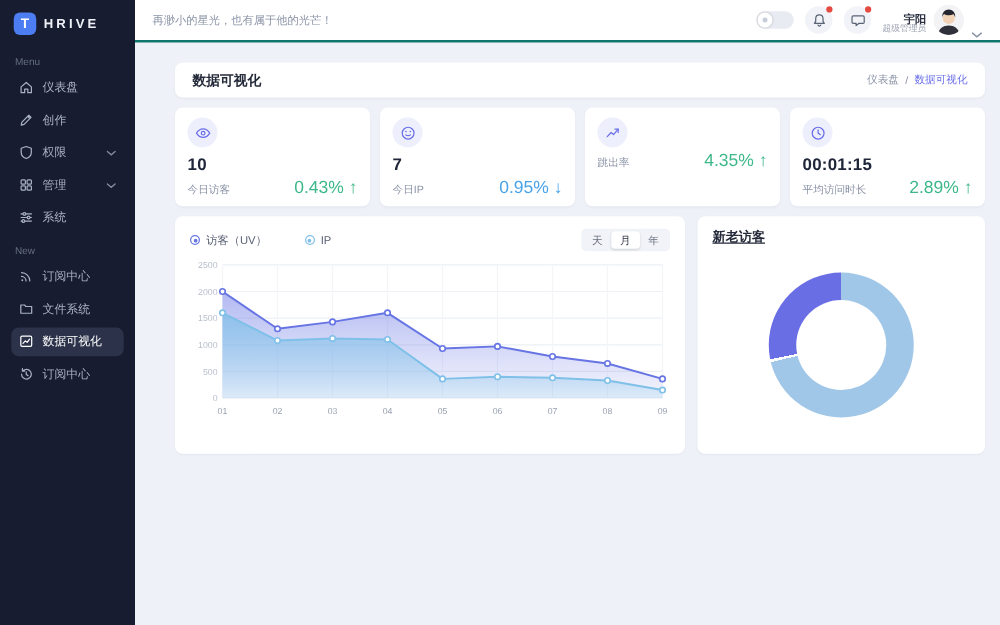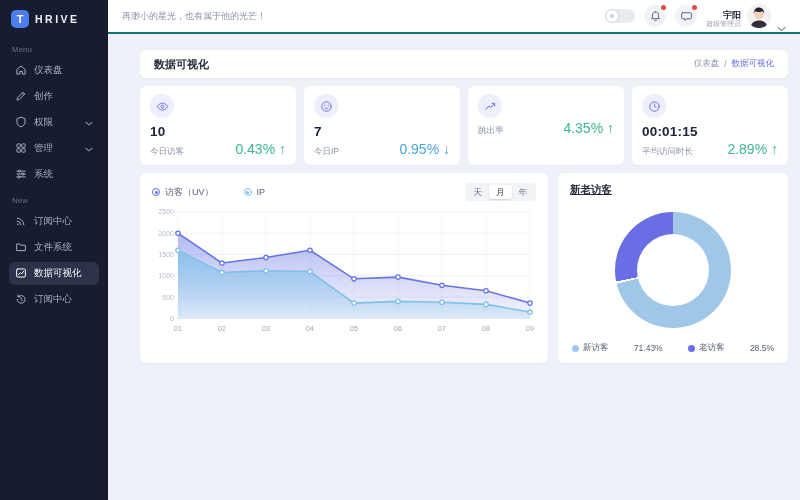"新访客" div.donut-legend { html: <div> <span> <span></span> <span>新访客</span> </span> <span>71.43%</span> <span> <span></span> <span>老访客</span> </span> <span>28.5%</span> </div> -> none }
